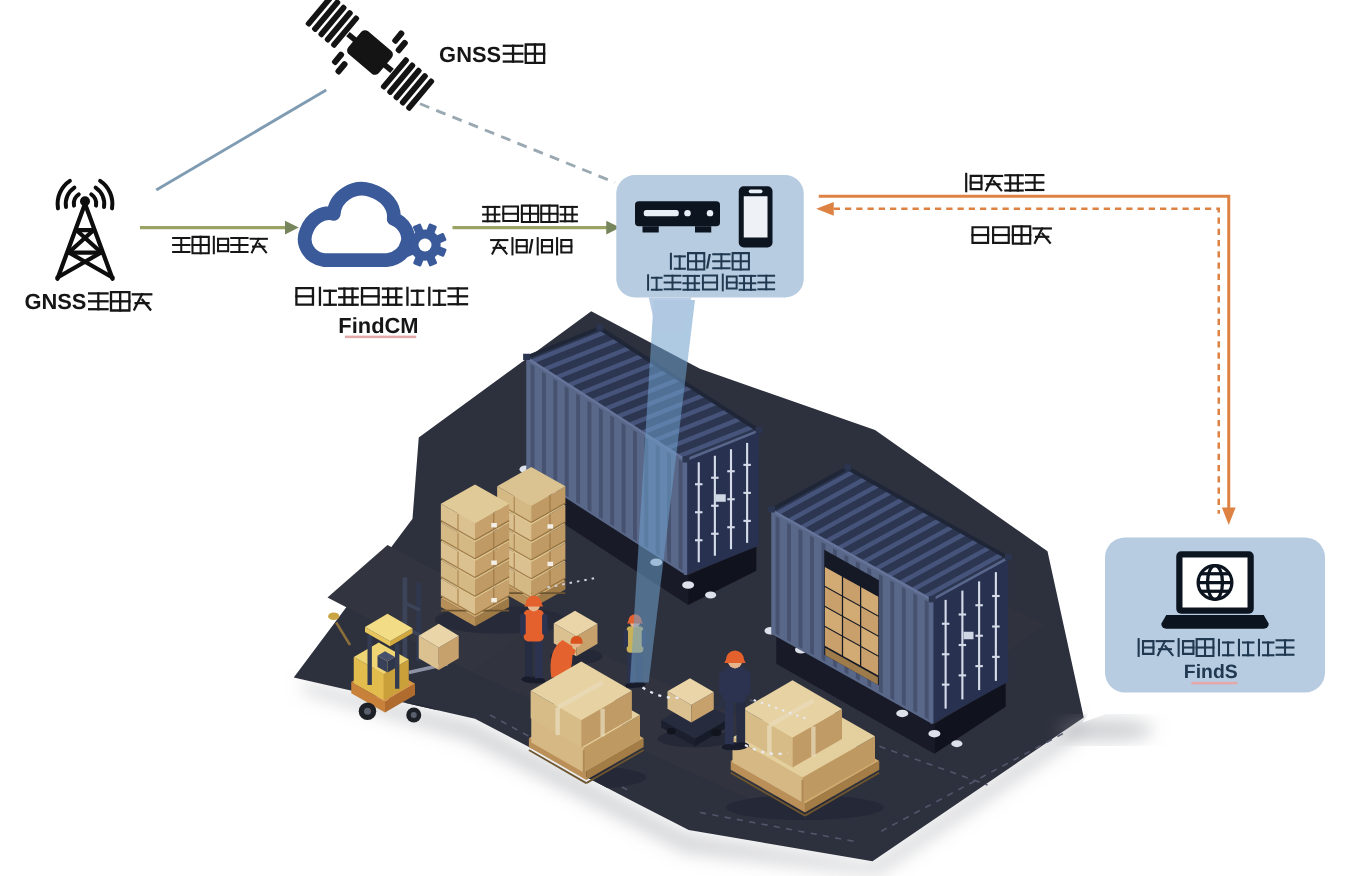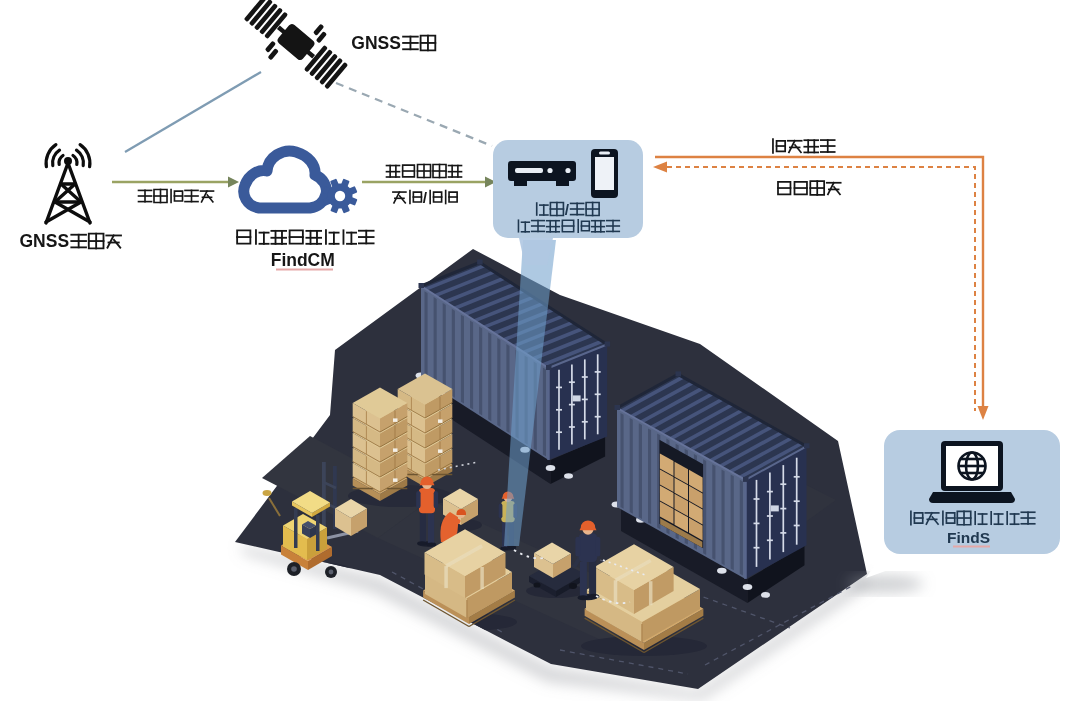"GNSS" #wrap { border-radius: none -> 26px }
